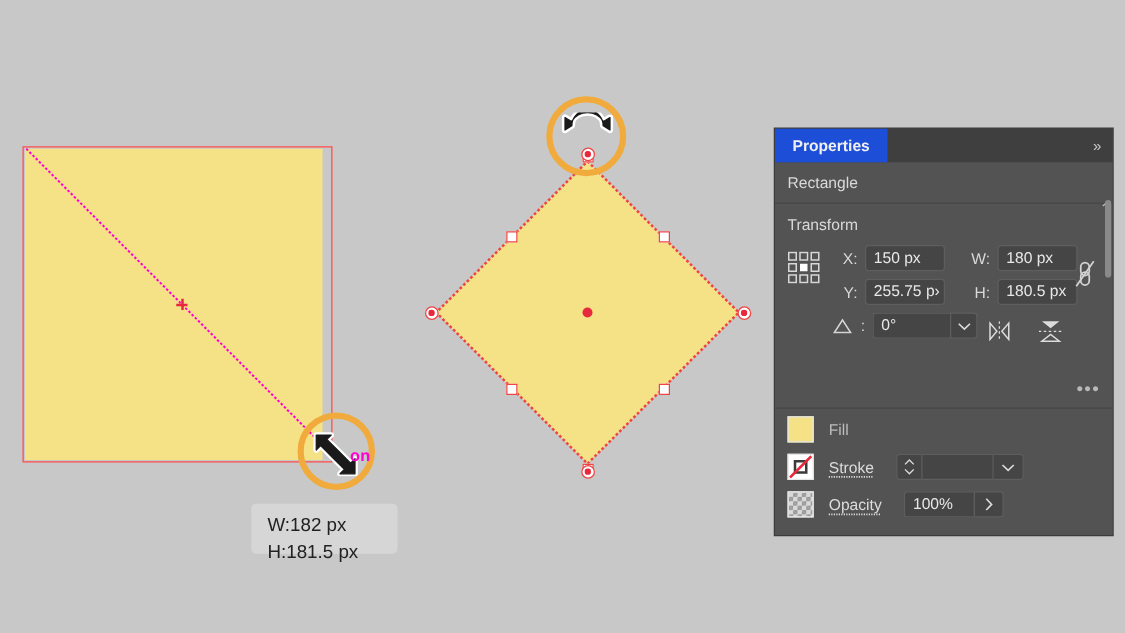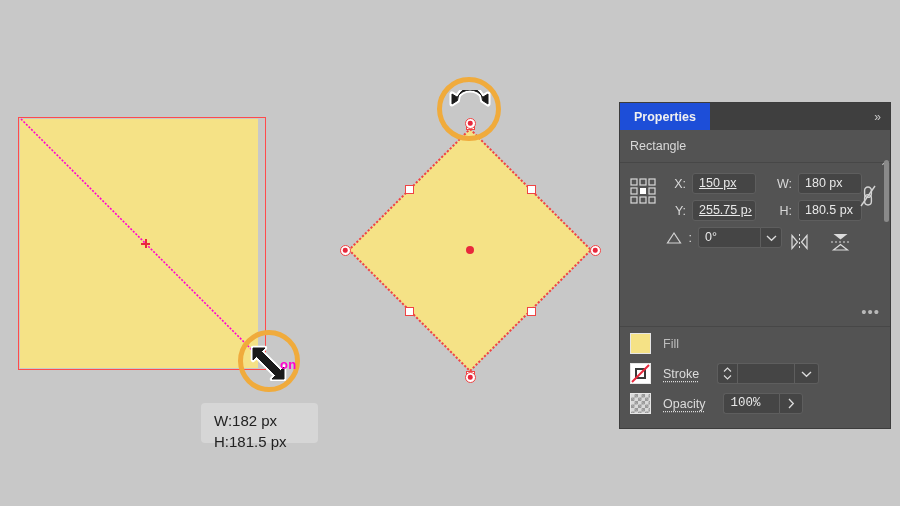"Transform" div.sect-head { html: none -> <div>Transform</div> }
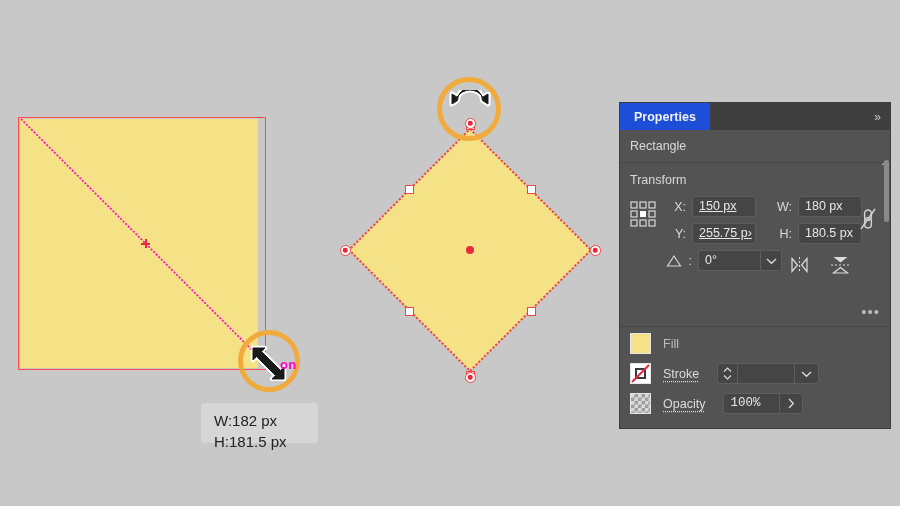"150 px" .fin-x { text-decoration: underline -> none }
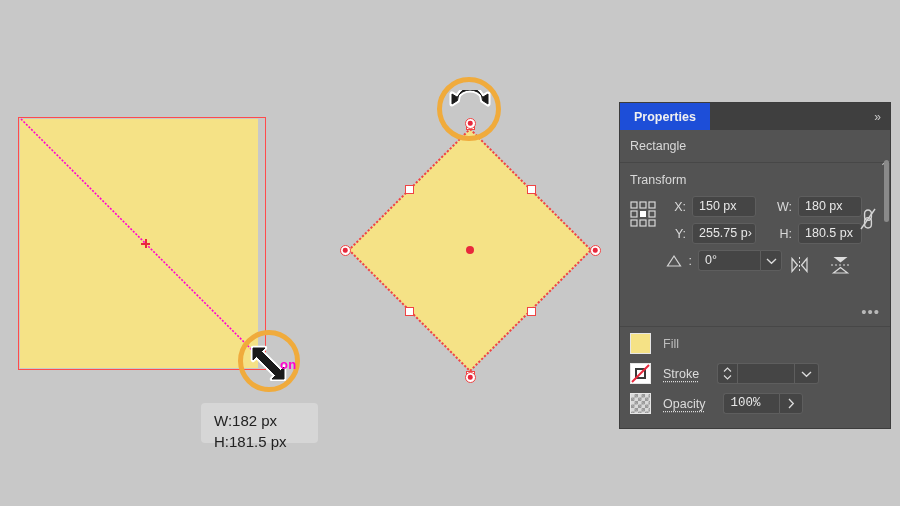"100%" .op-ctl { font-family: Liberation Mono, monospace -> none }
